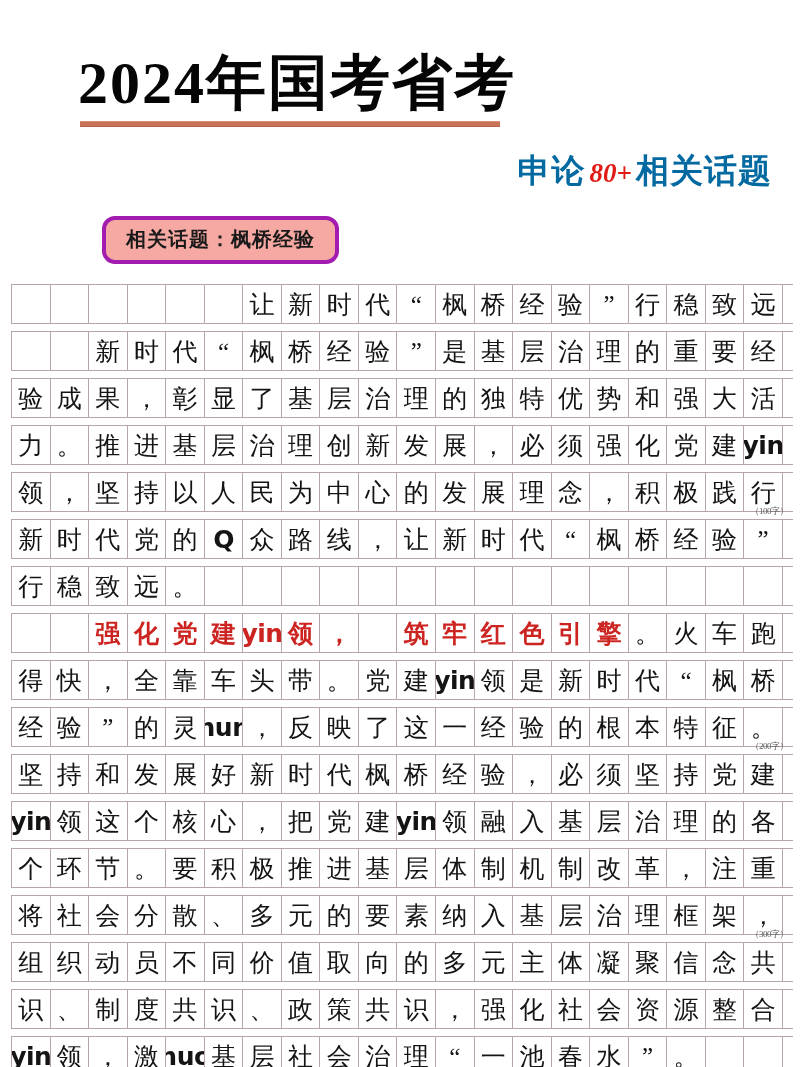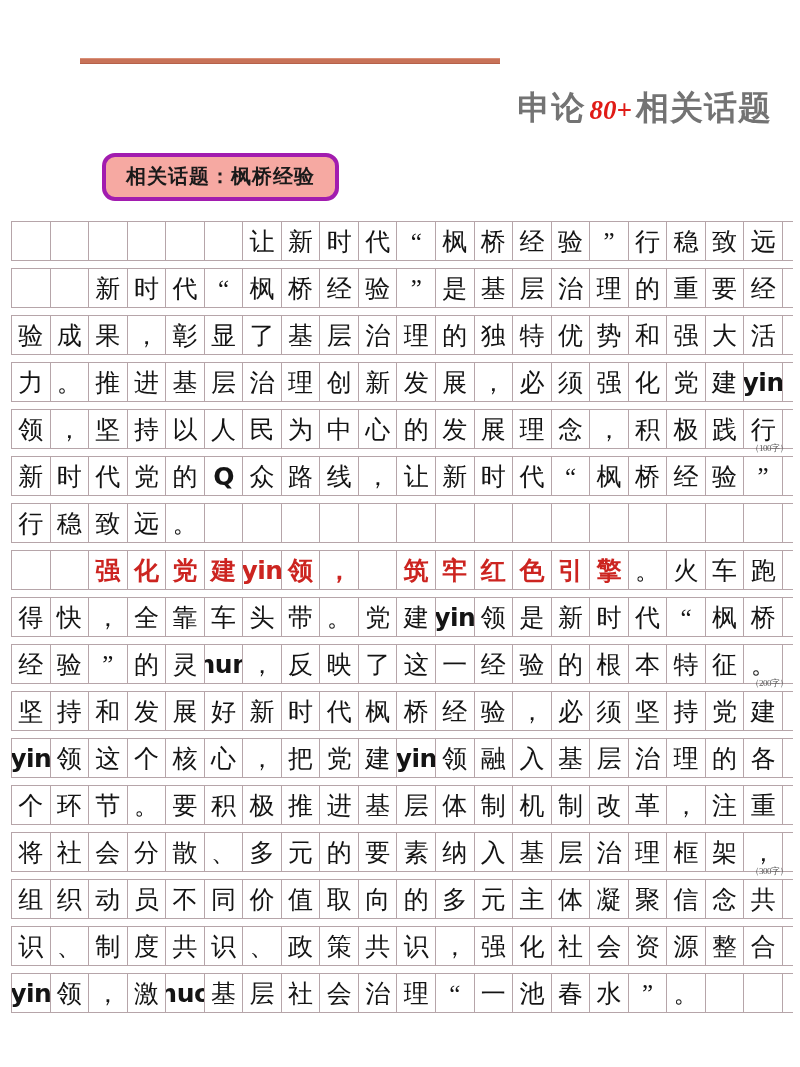"2024年国考省考" div.main-title { html: none -> <div>2024年国考省考</div> }
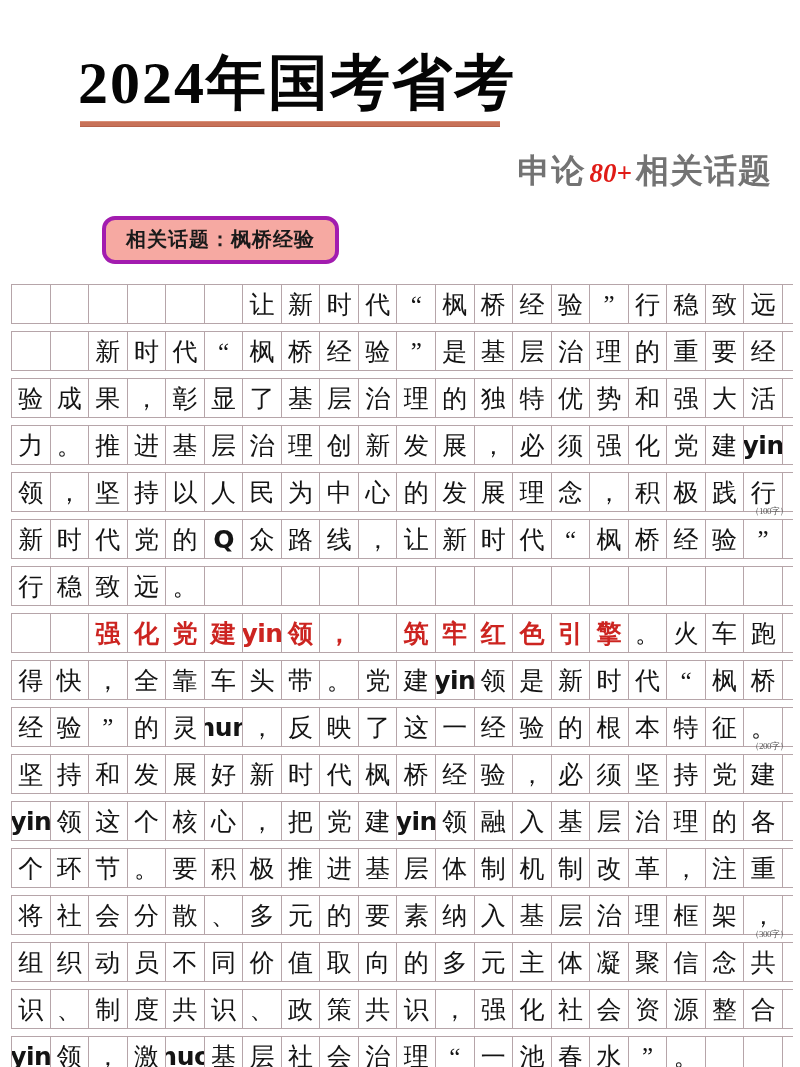"申论" .sub-seg { color: #737373 -> #0369a1 }
